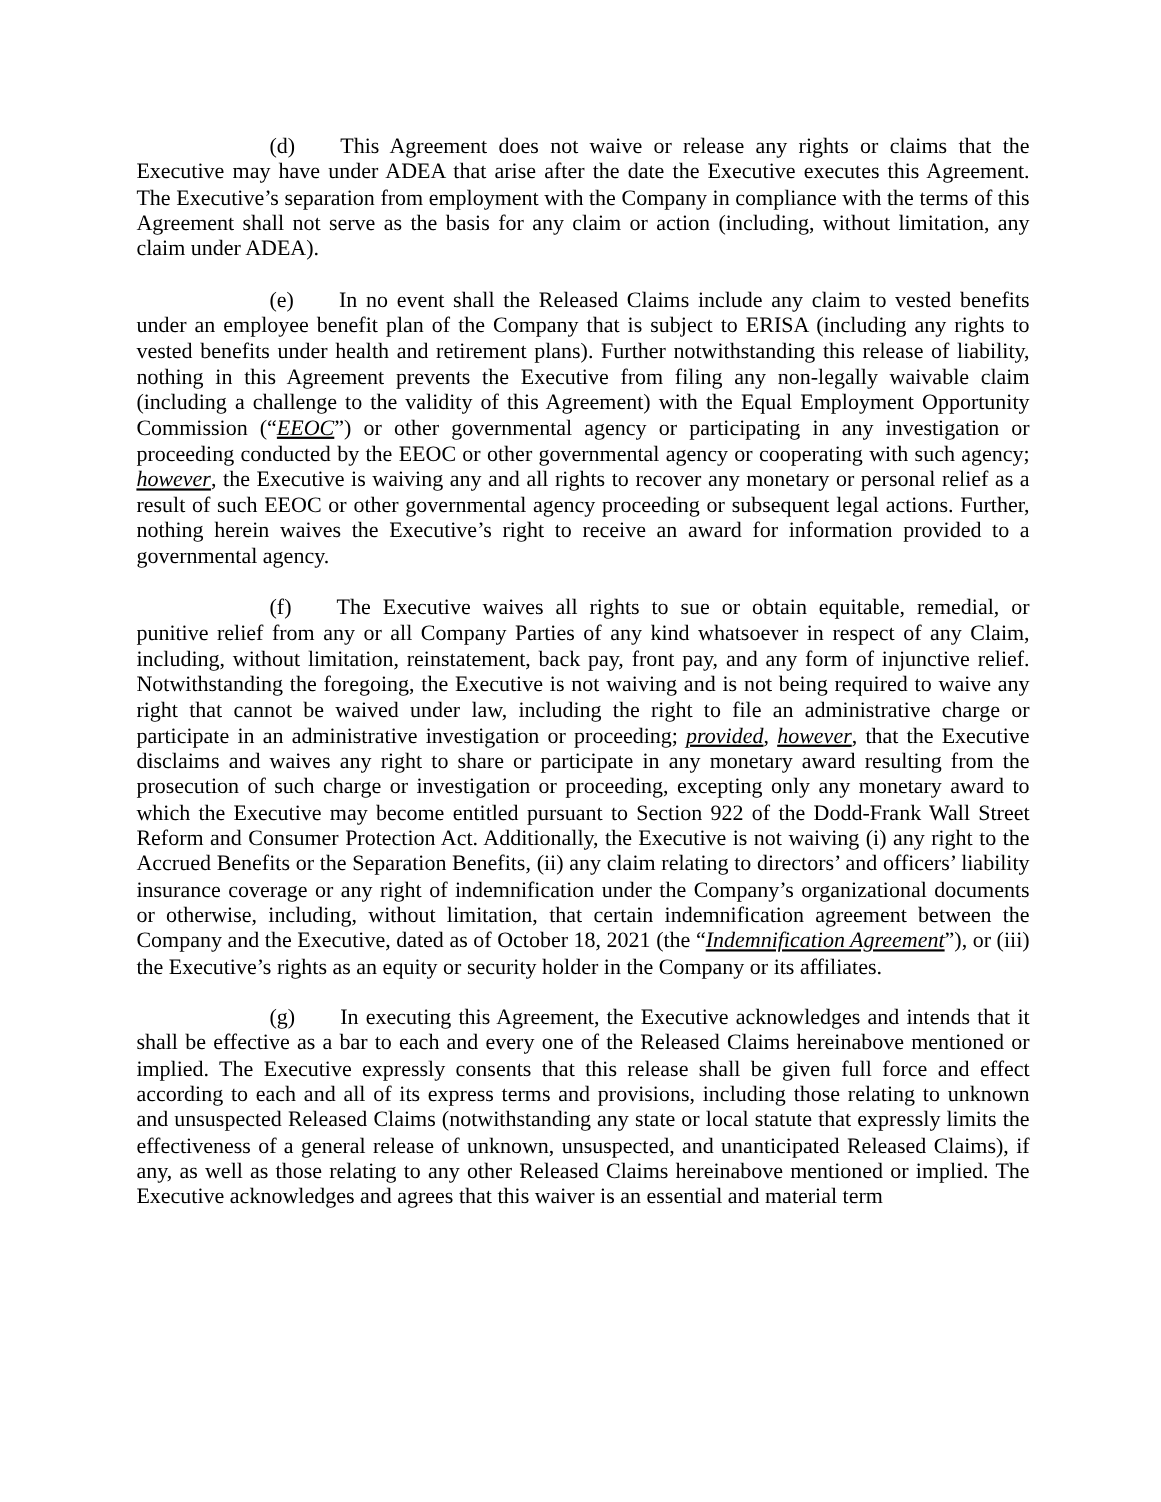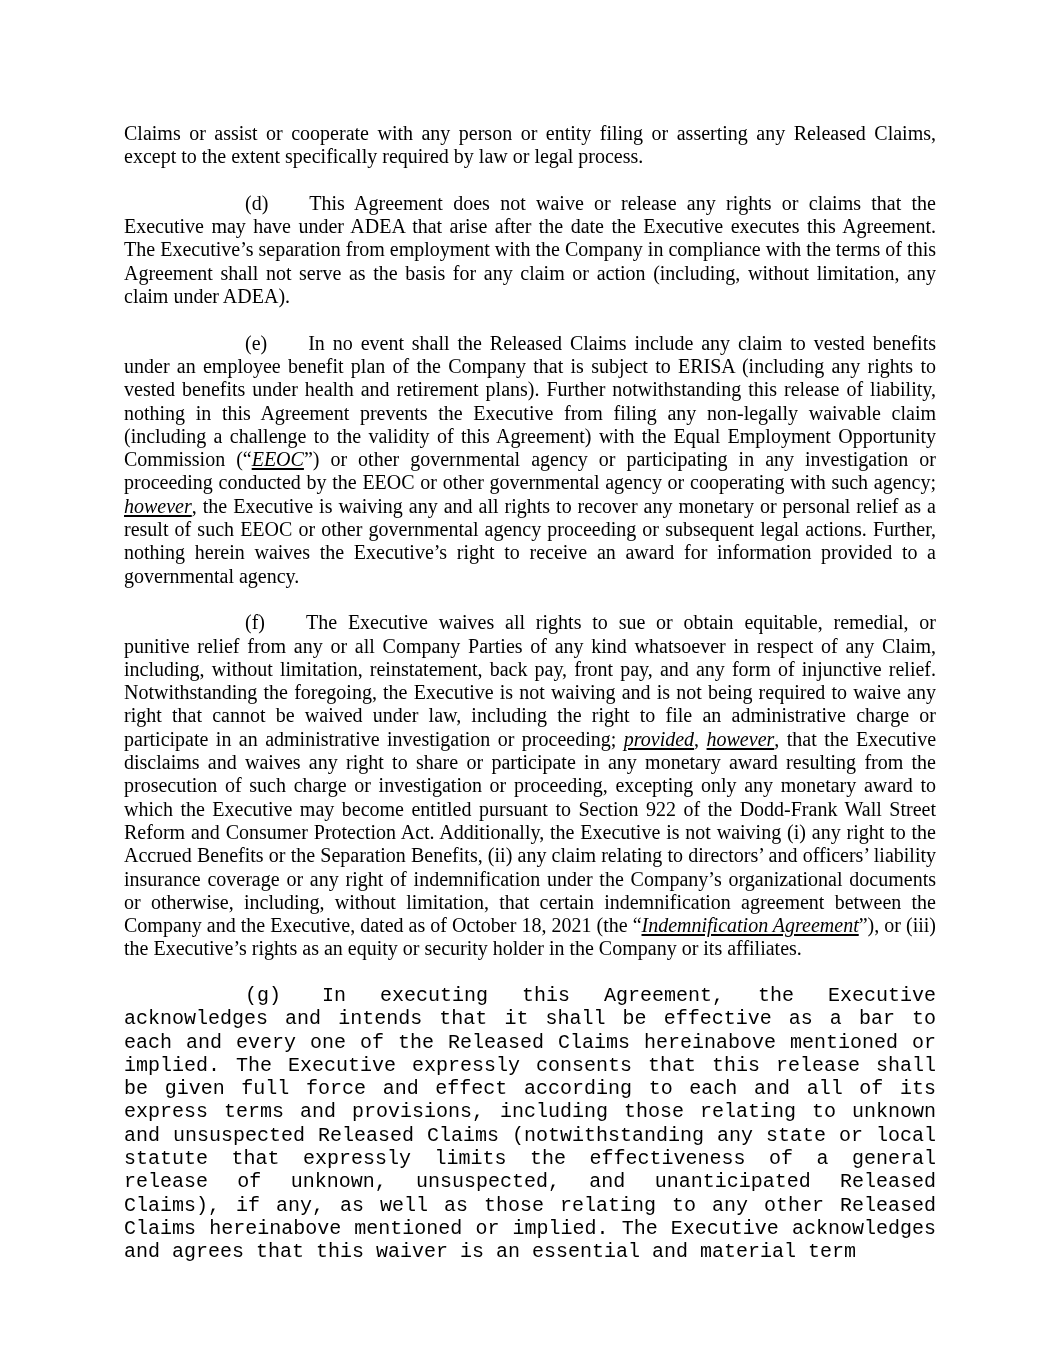"Claims or assist or cooperate" p { html: <p><span>Claims or assist or cooperate with any person or entity filing or asserting any Released Claims, except to the extent specifically required by law or legal process.</span></p> -> none }
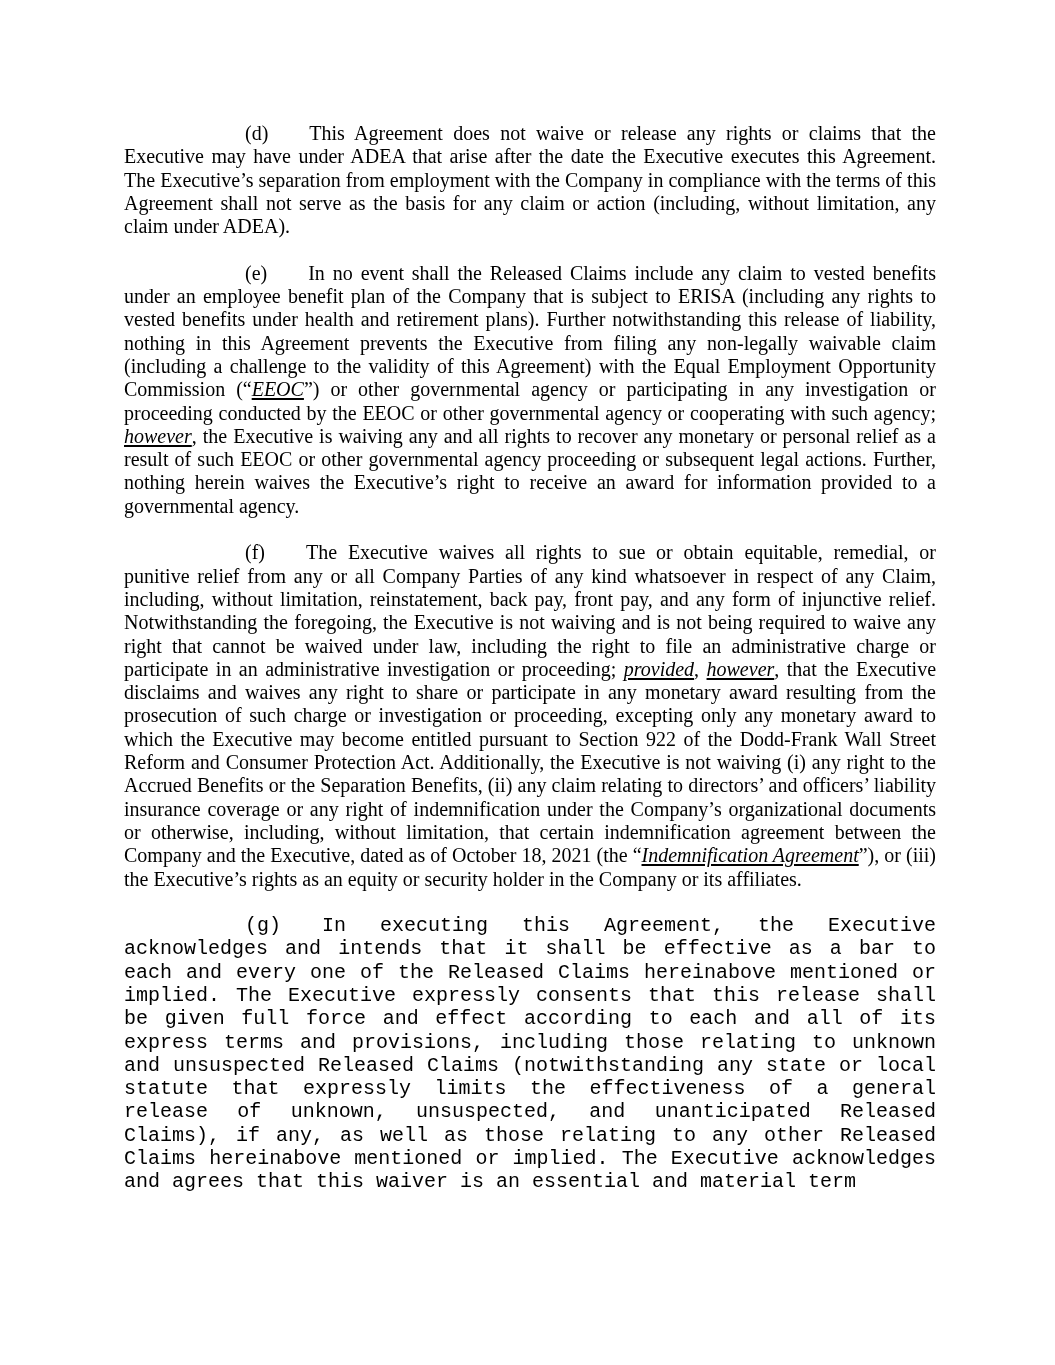"(g) In executing this Agreement," .doc-body p:last-child { font-family: Liberation Mono, monospace -> none }
